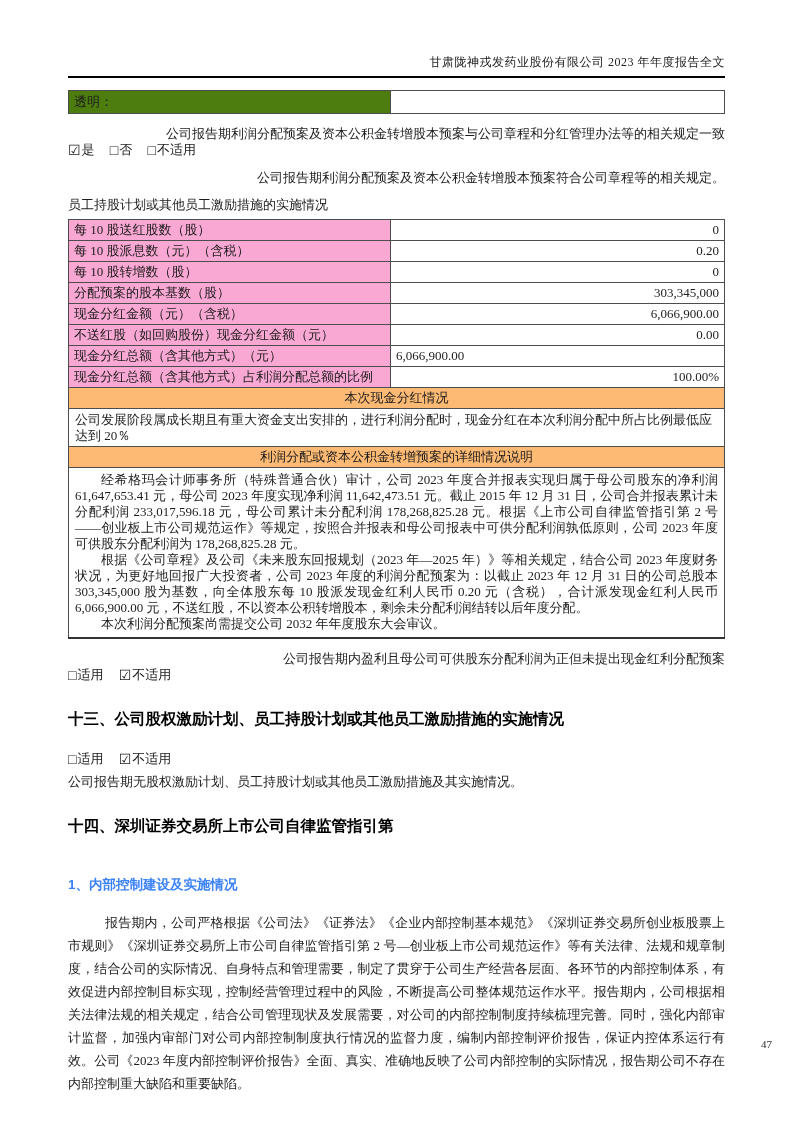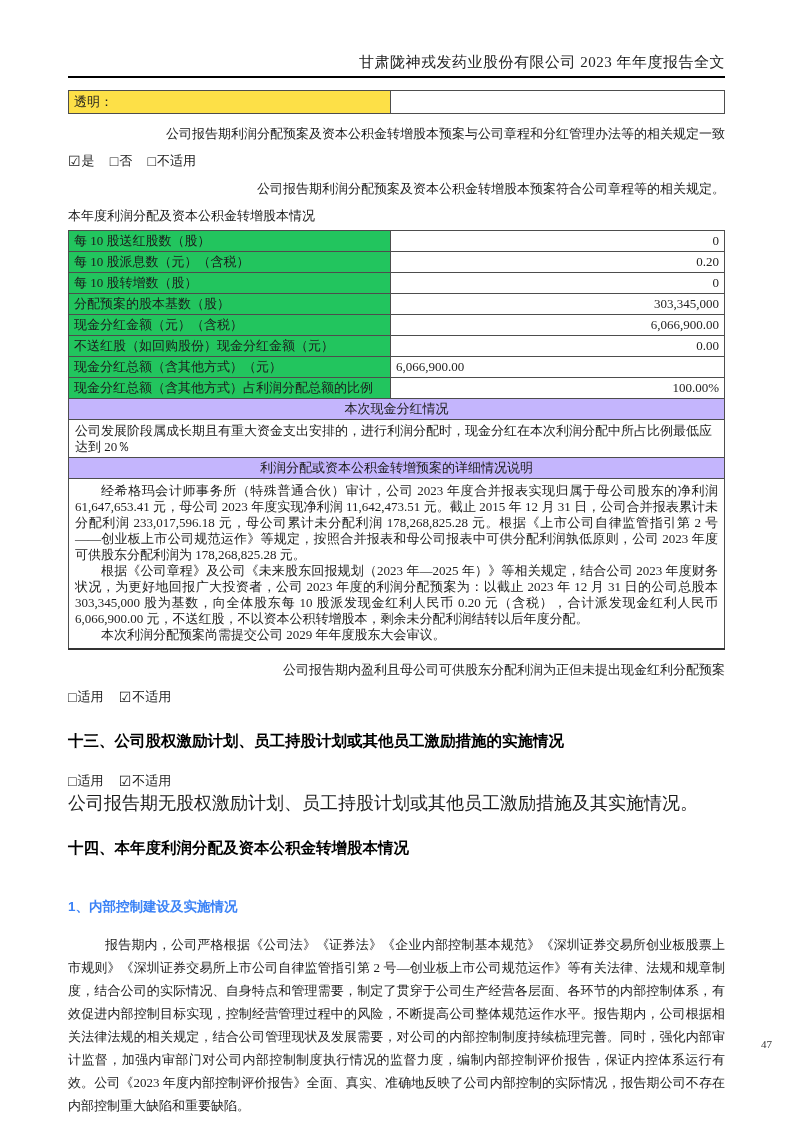"甘肃陇神戎发药业股份有限公司 2023 年年度报告全文" .hdr-title { font-size: 15px -> 12px }
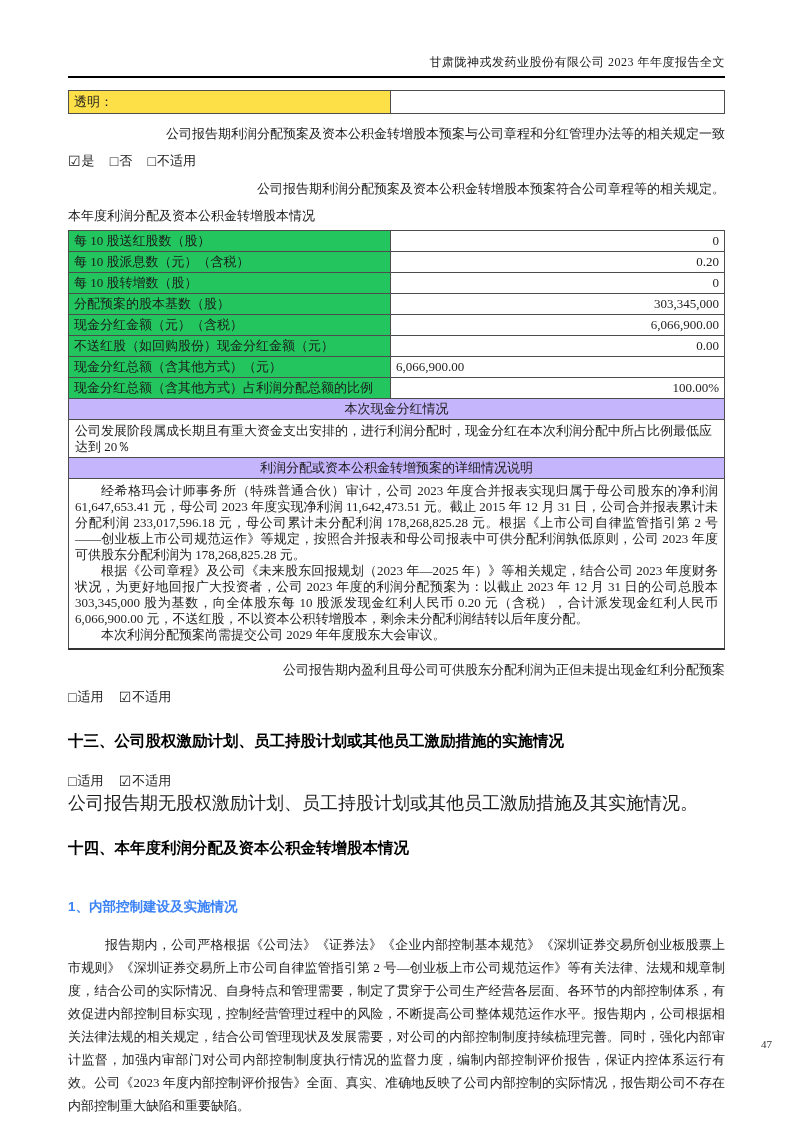"透明：" .carry-lbl { background: #fde047 -> #4d7c0f }
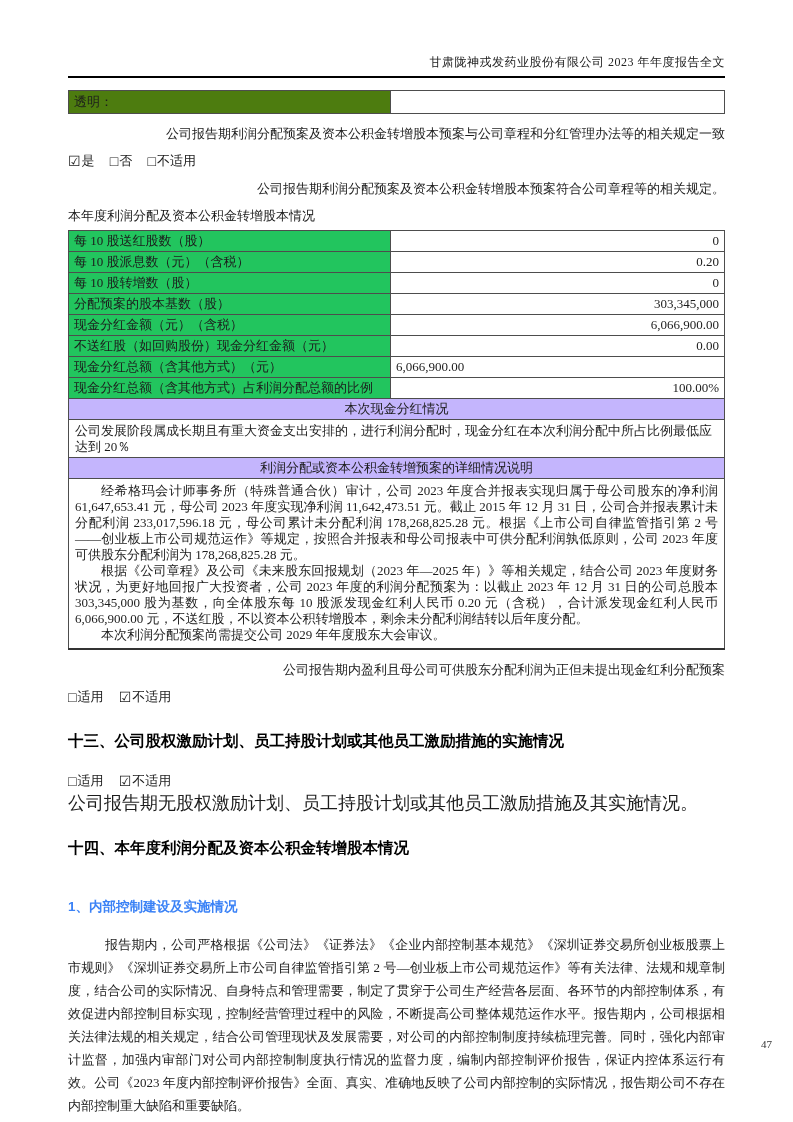"☑是 □否 □不适用" .cb-line { margin-top: 11px -> none }
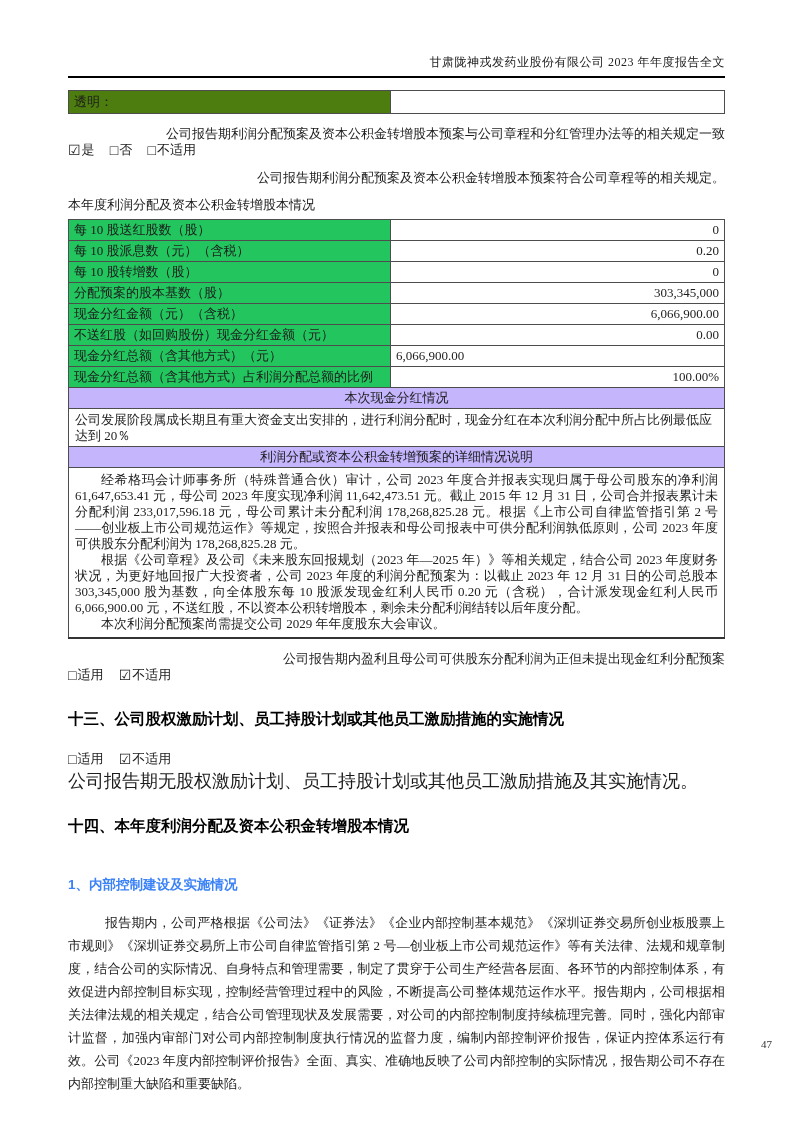"本年度利润分配及资本公积金转增股本情况" p.caption-line { text: 本年度利润分配及资本公积金转增股本 -> 员工持股计划或其他员工激励措施的实施 }
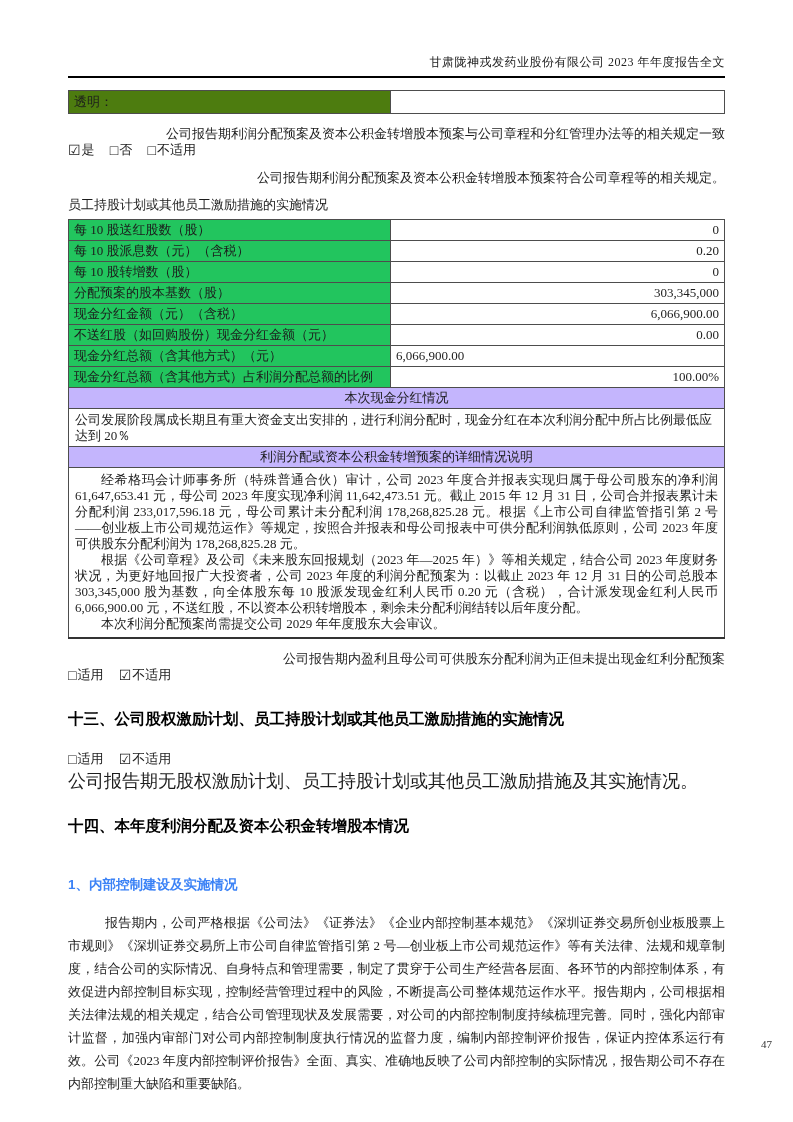"每 10 股送红股数（股）" .dist-table td.lbl { background: #22c55e -> #f9a8d4 }
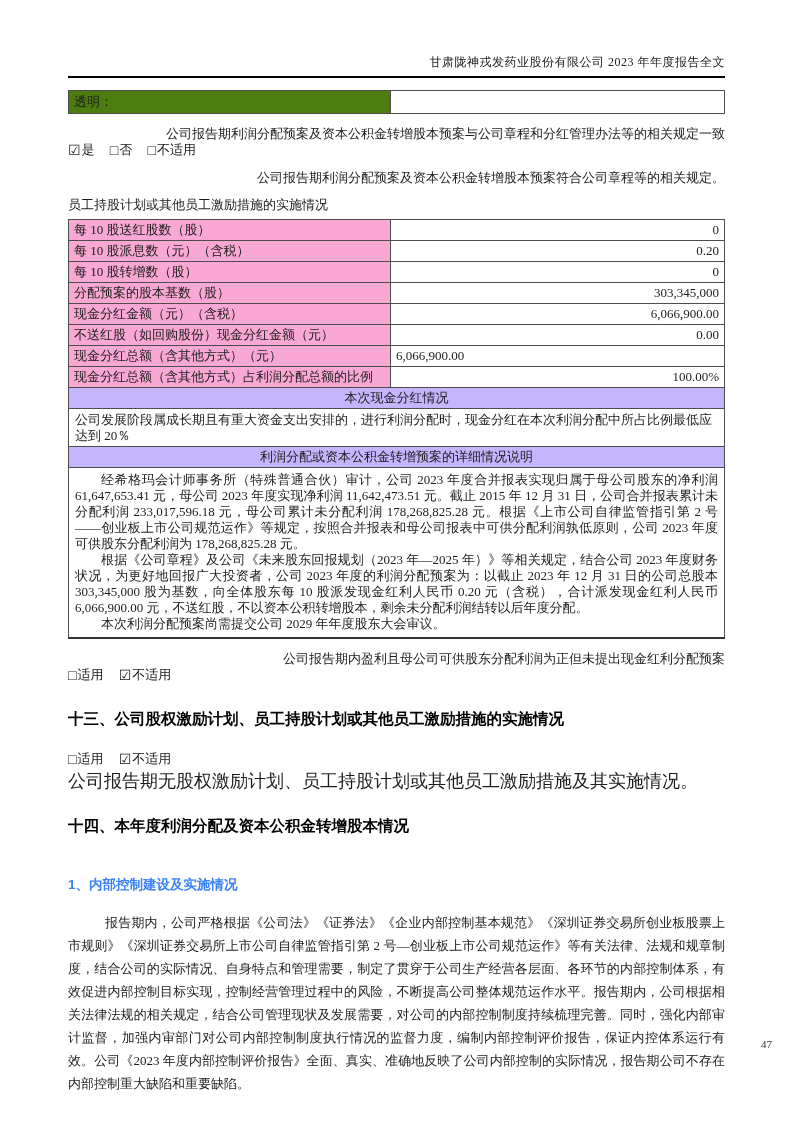"本次现金分红情况" .dist-table td.merged { background: #c4b5fd -> #fdba74 }
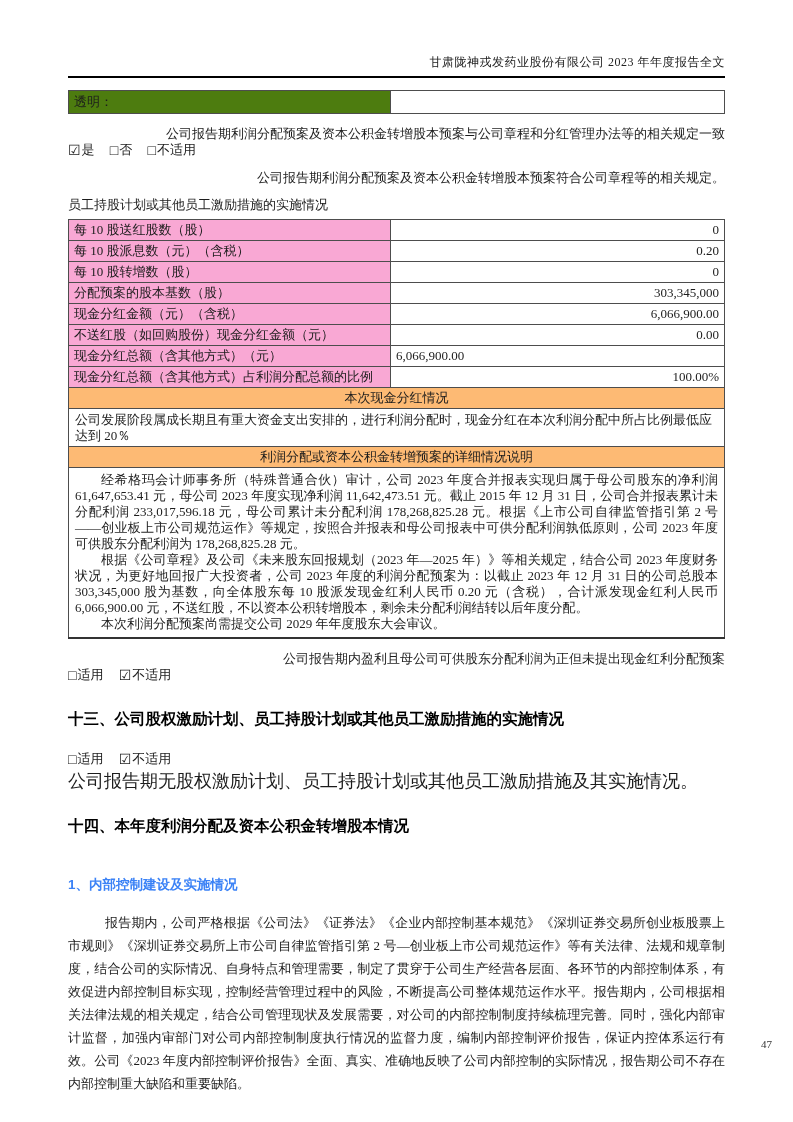"本次利润分配预案尚需提交公司 2029 年年度股东大会审议。" p { text: 2029 -> 2032 }
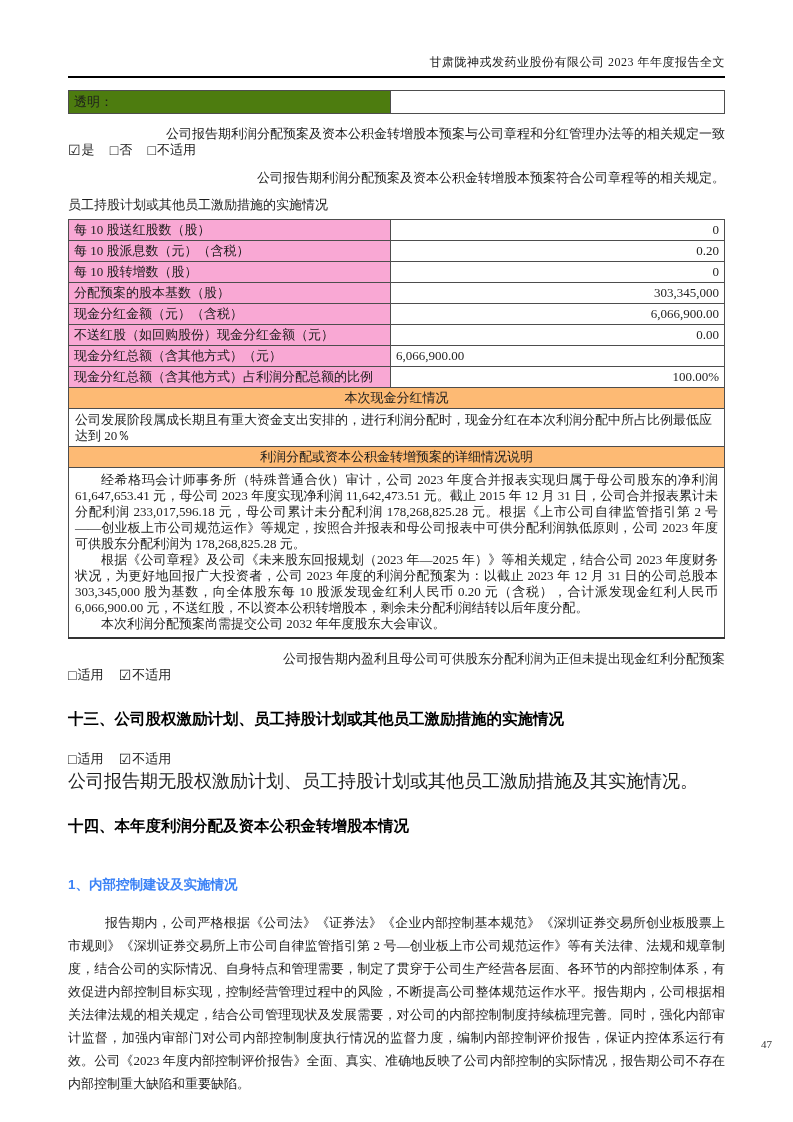"公司报告期无股权激励计划、员工持股计划或其他员工激励措施及其实施情况。" p.note-line { font-size: 18px -> 13px }
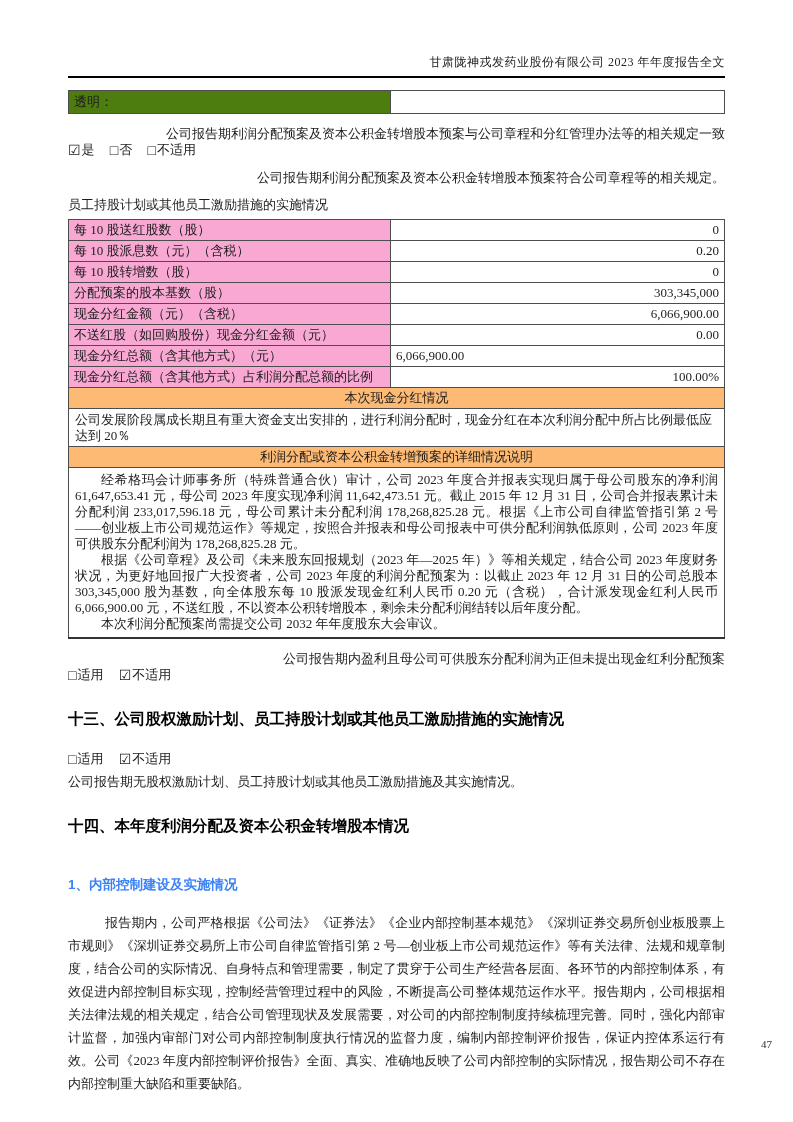"十四、本年度利润分配及资本公积金转增股本情况" h2.sec-title { text: 本年度利润分配及资本公积金转增股本情况 -> 深圳证券交易所上市公司自律监管指引第 }
